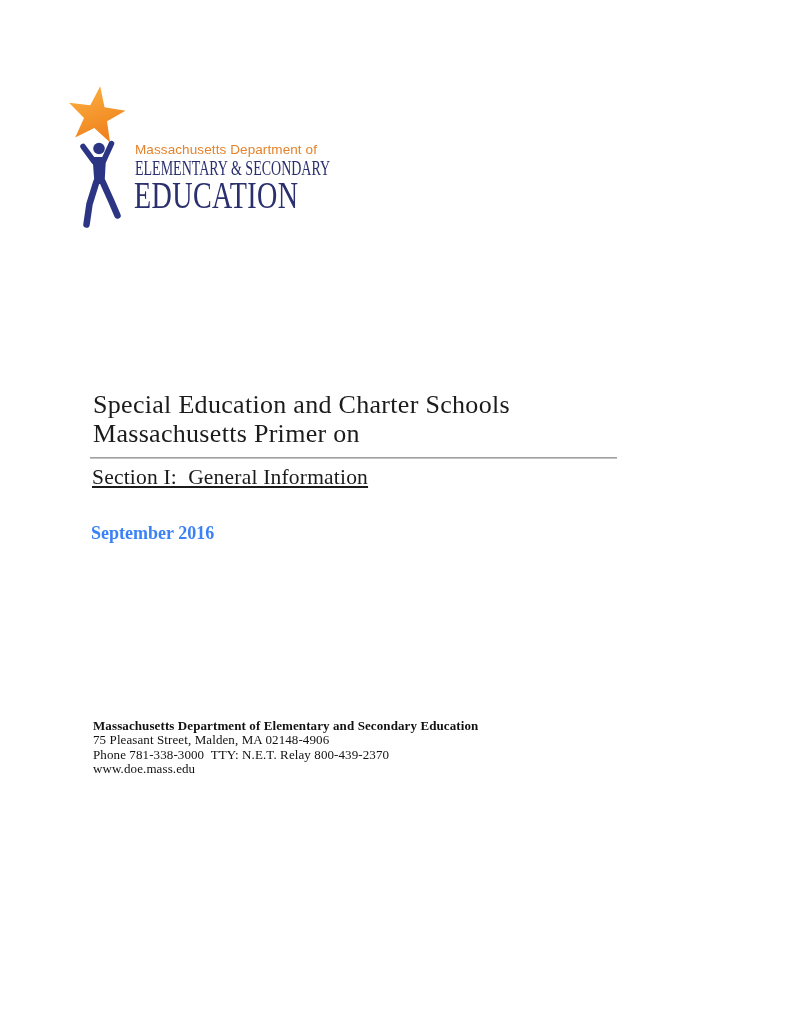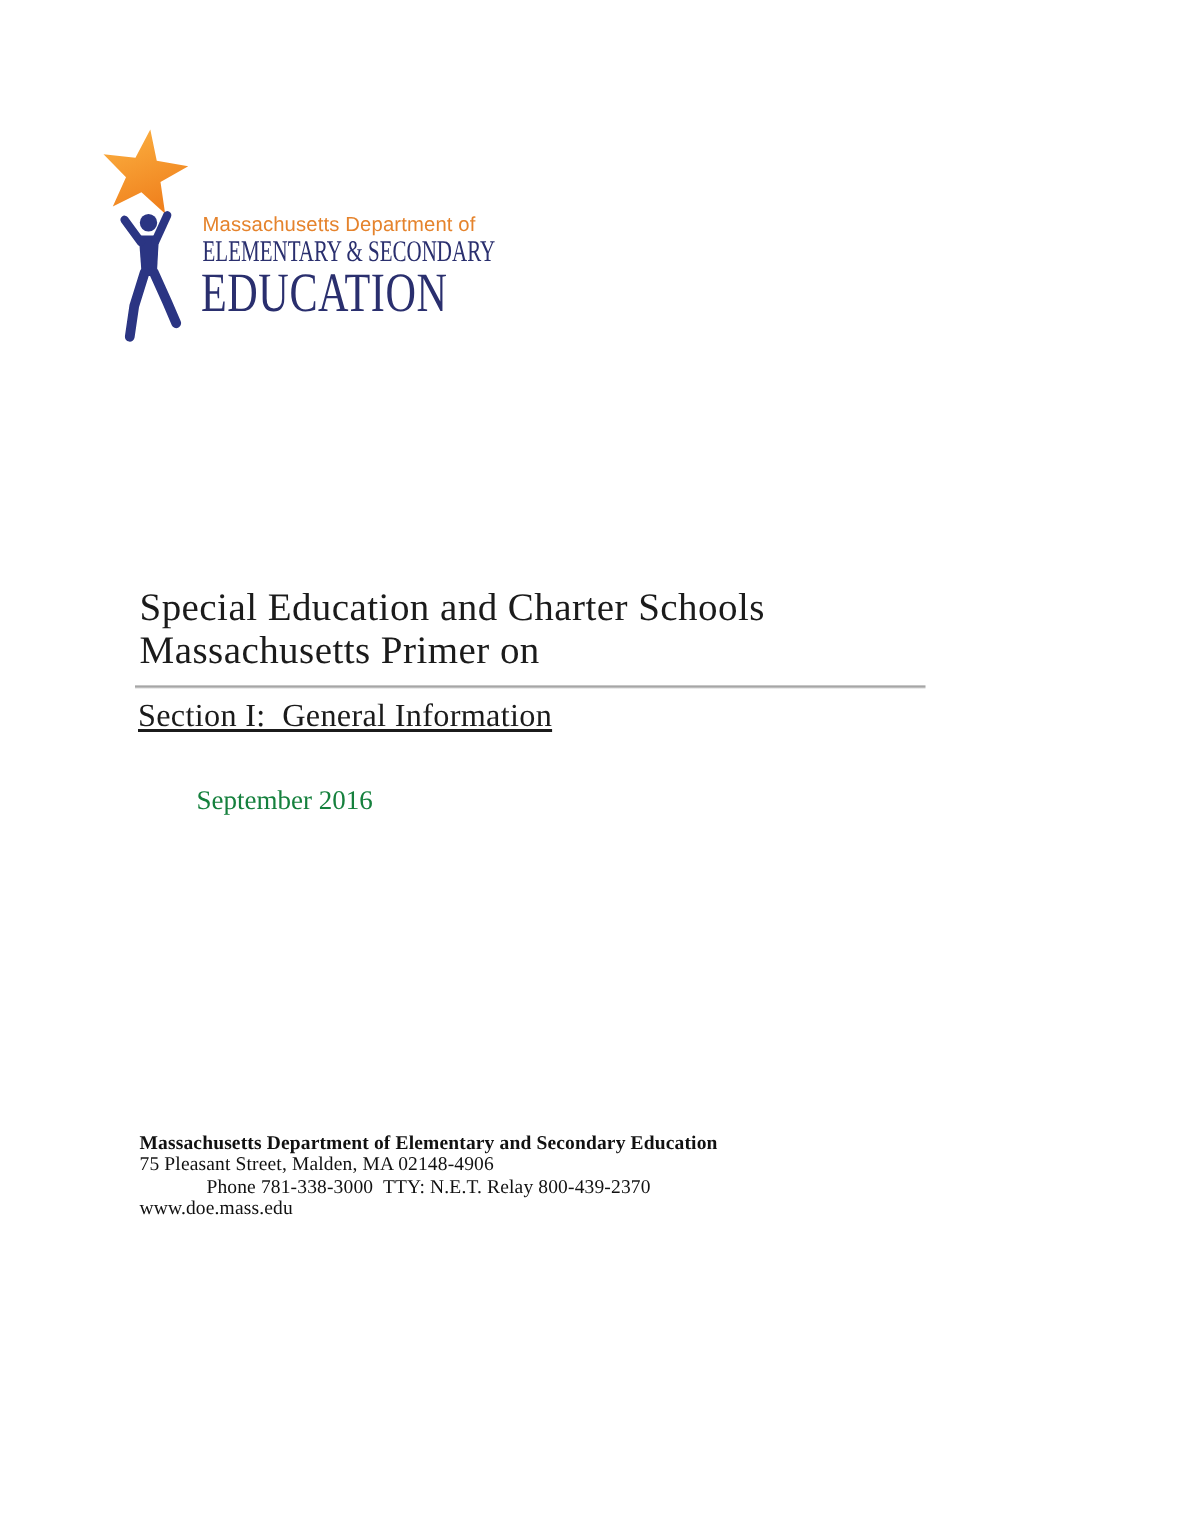"September 2016" .date { color: #15803d -> #3b82f6; font-weight: normal -> bold; margin-left: 40px -> none }
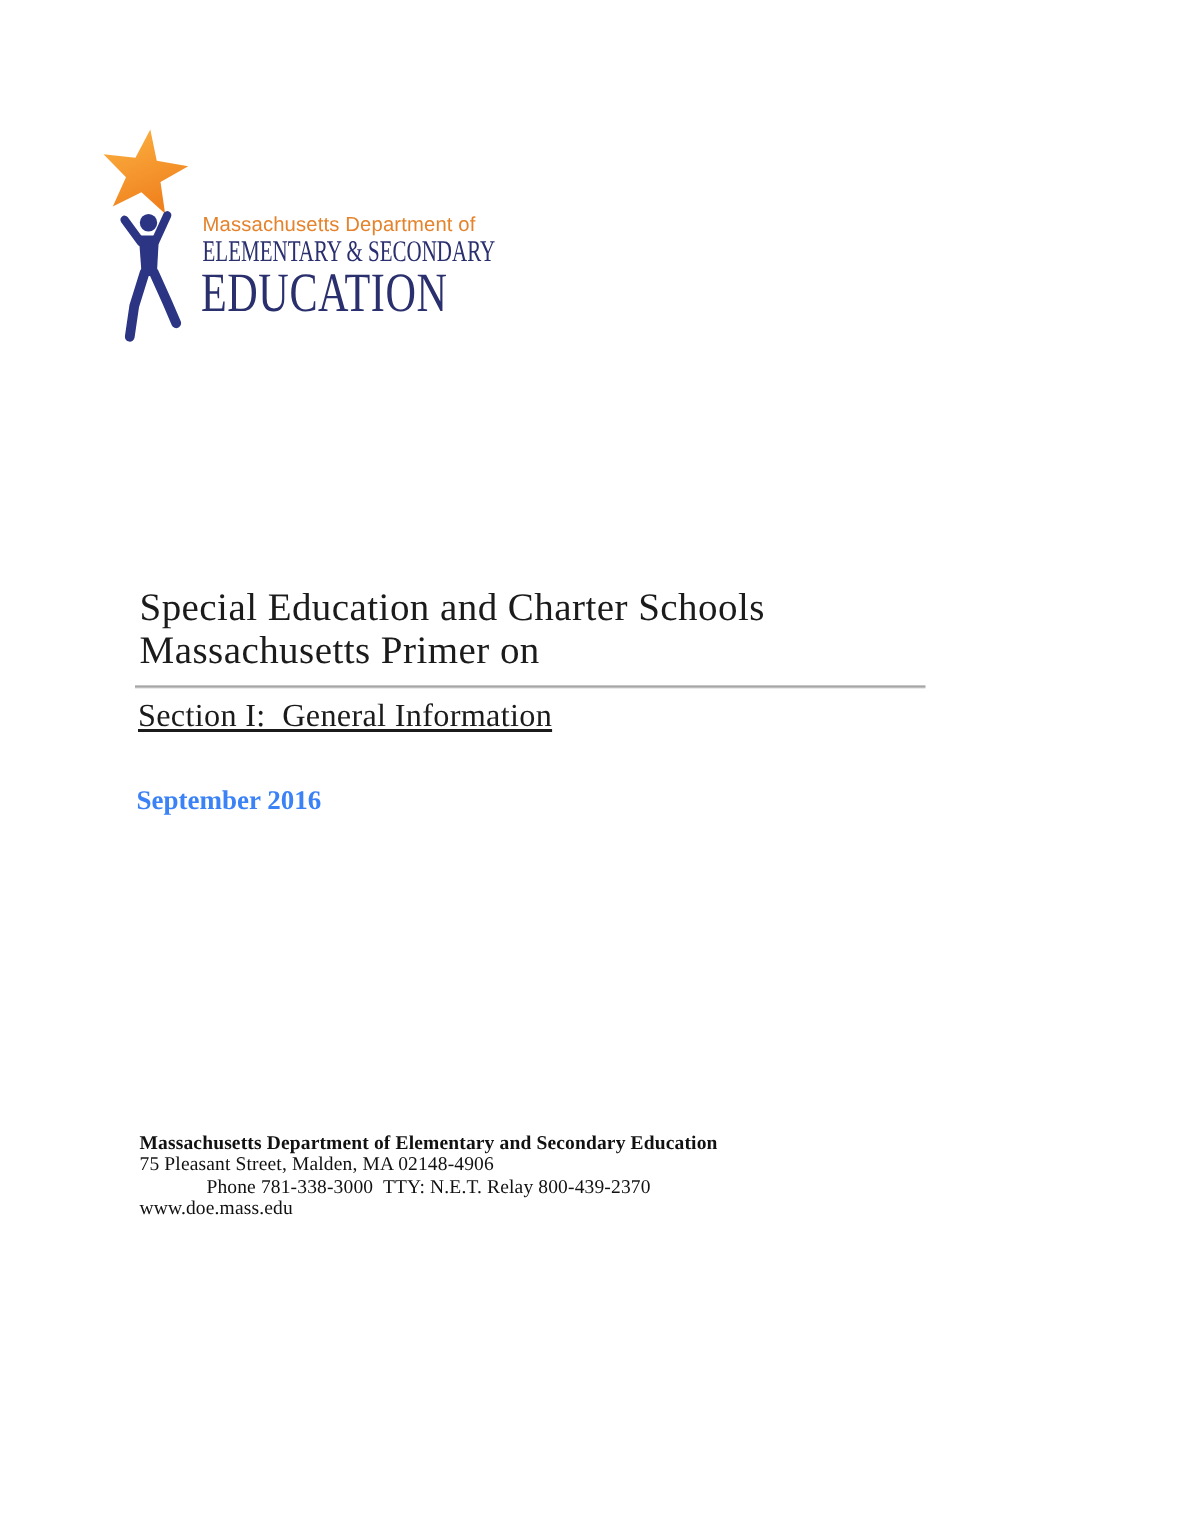"Massachusetts Department of Elementary" .footer { top: 755px -> 719px }
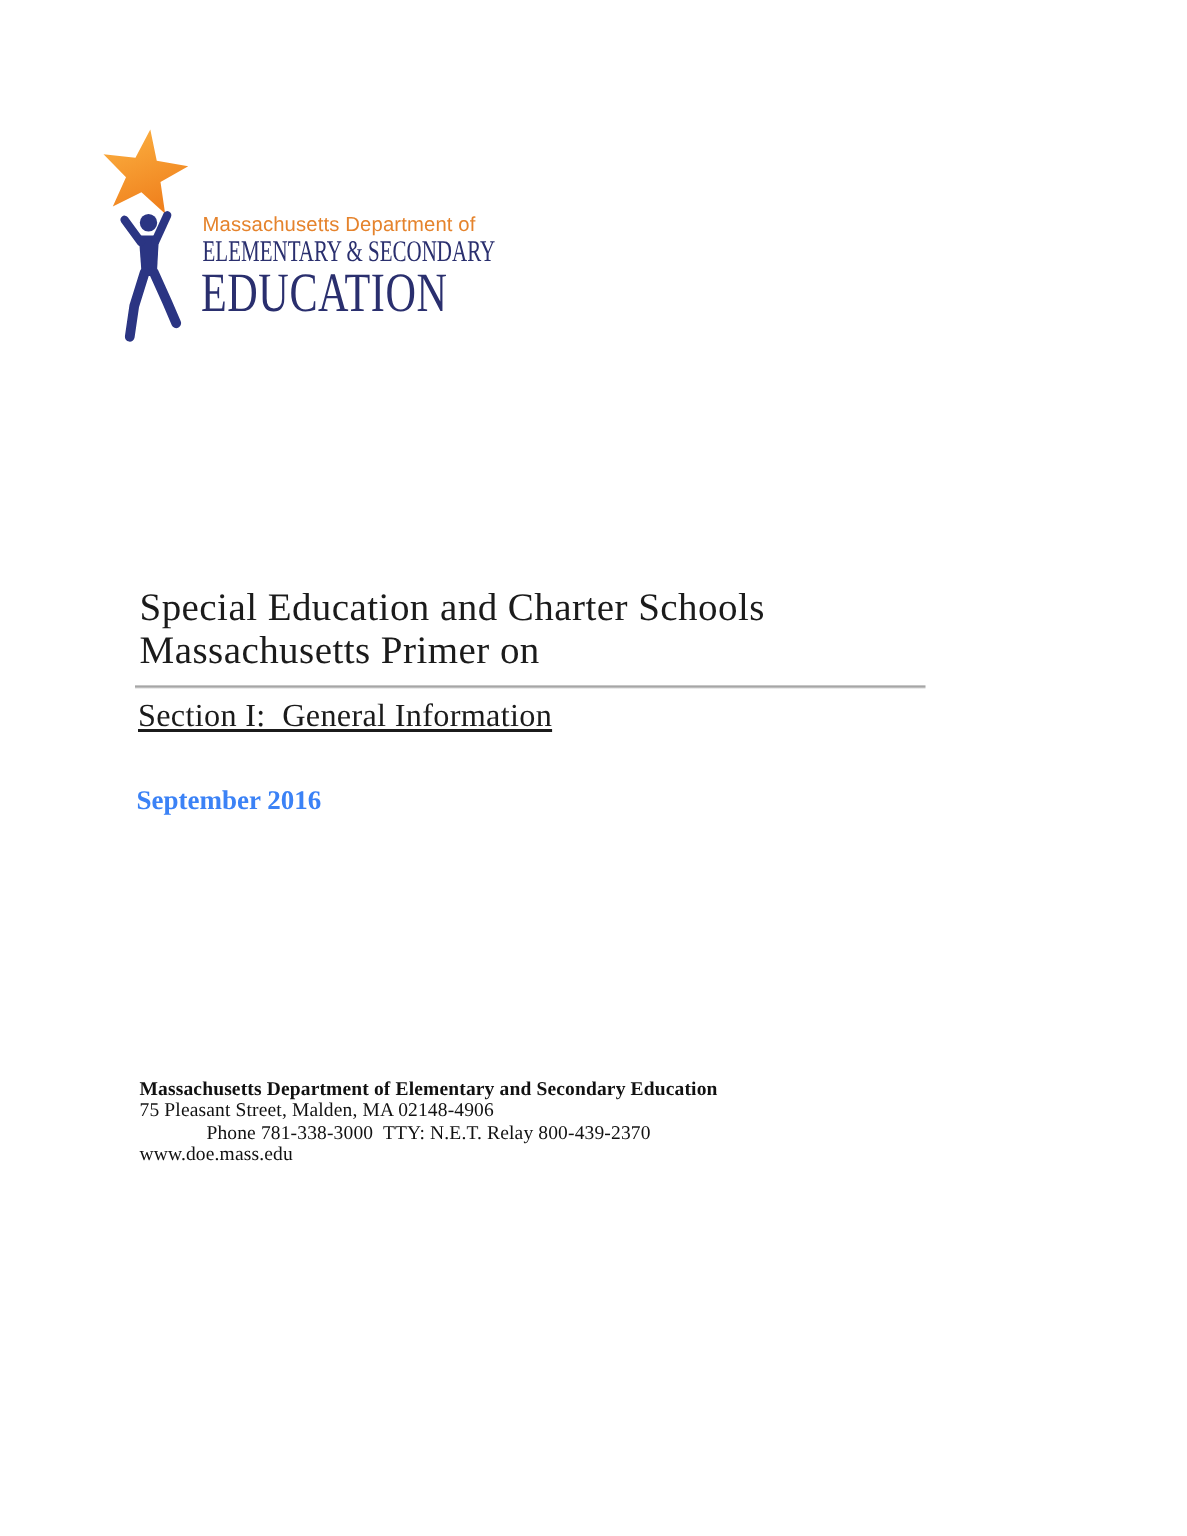"Phone 781-338-3000 TTY: N.E.T. Relay" .prewrap { text-align: center -> none }
